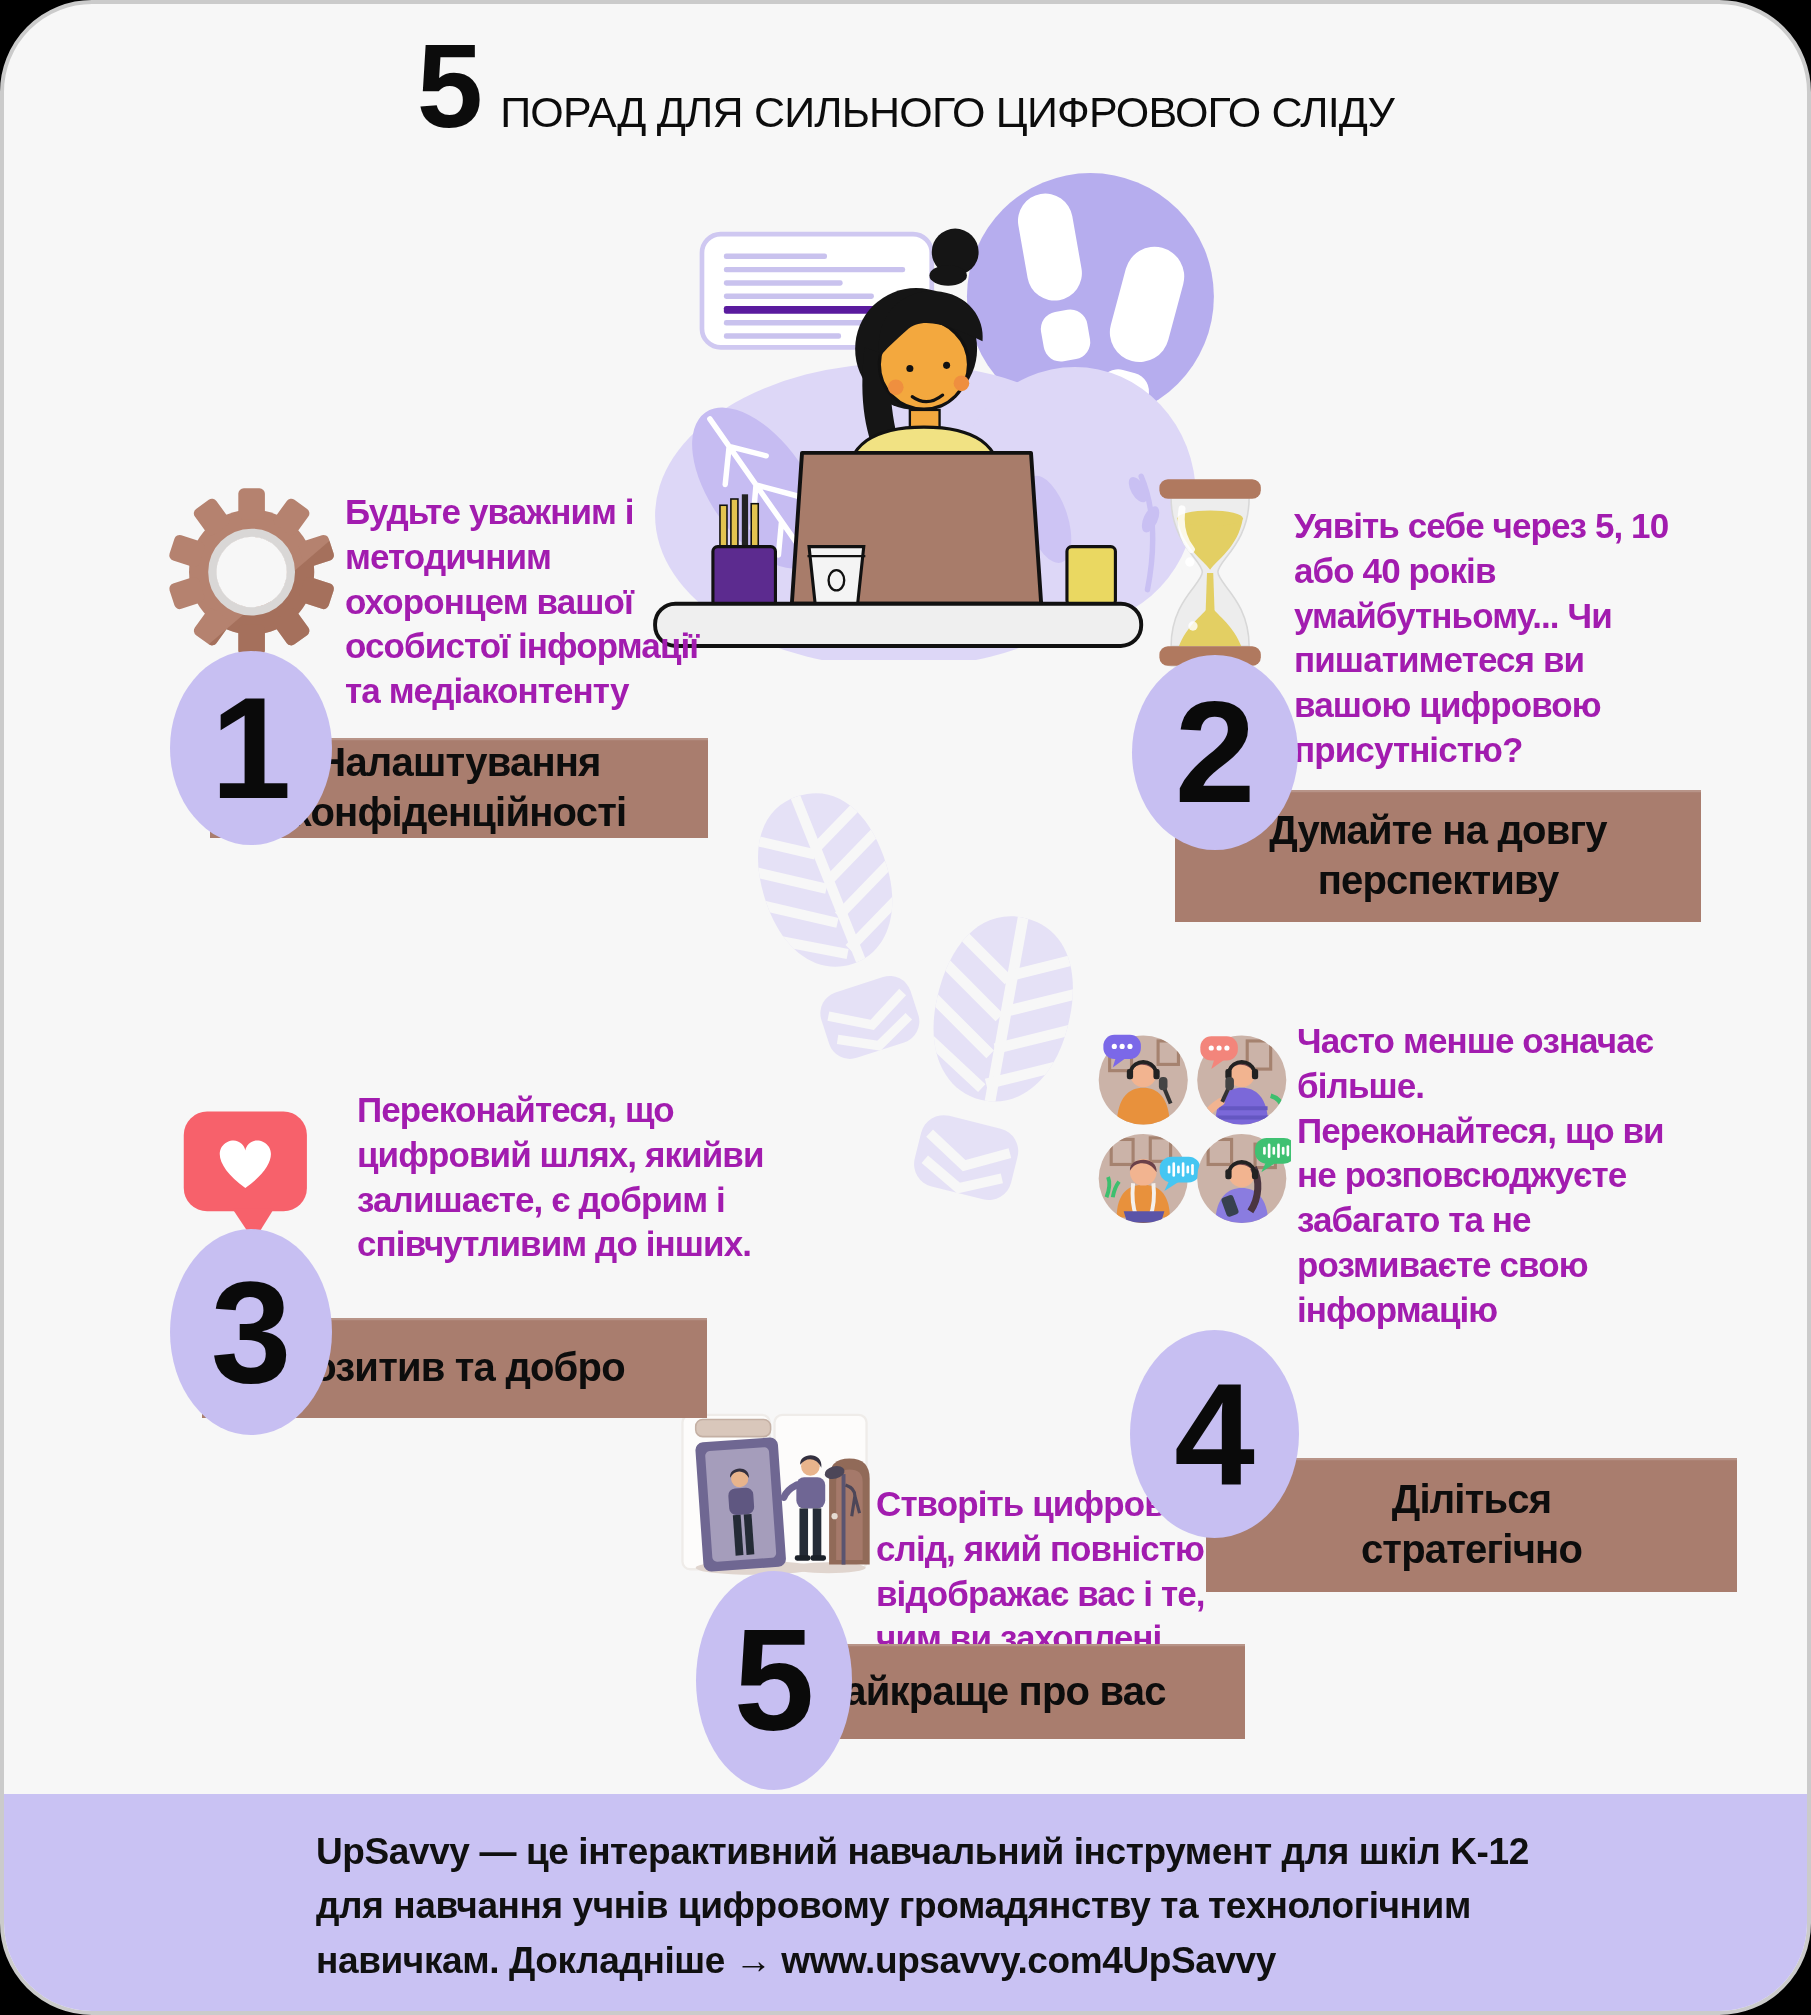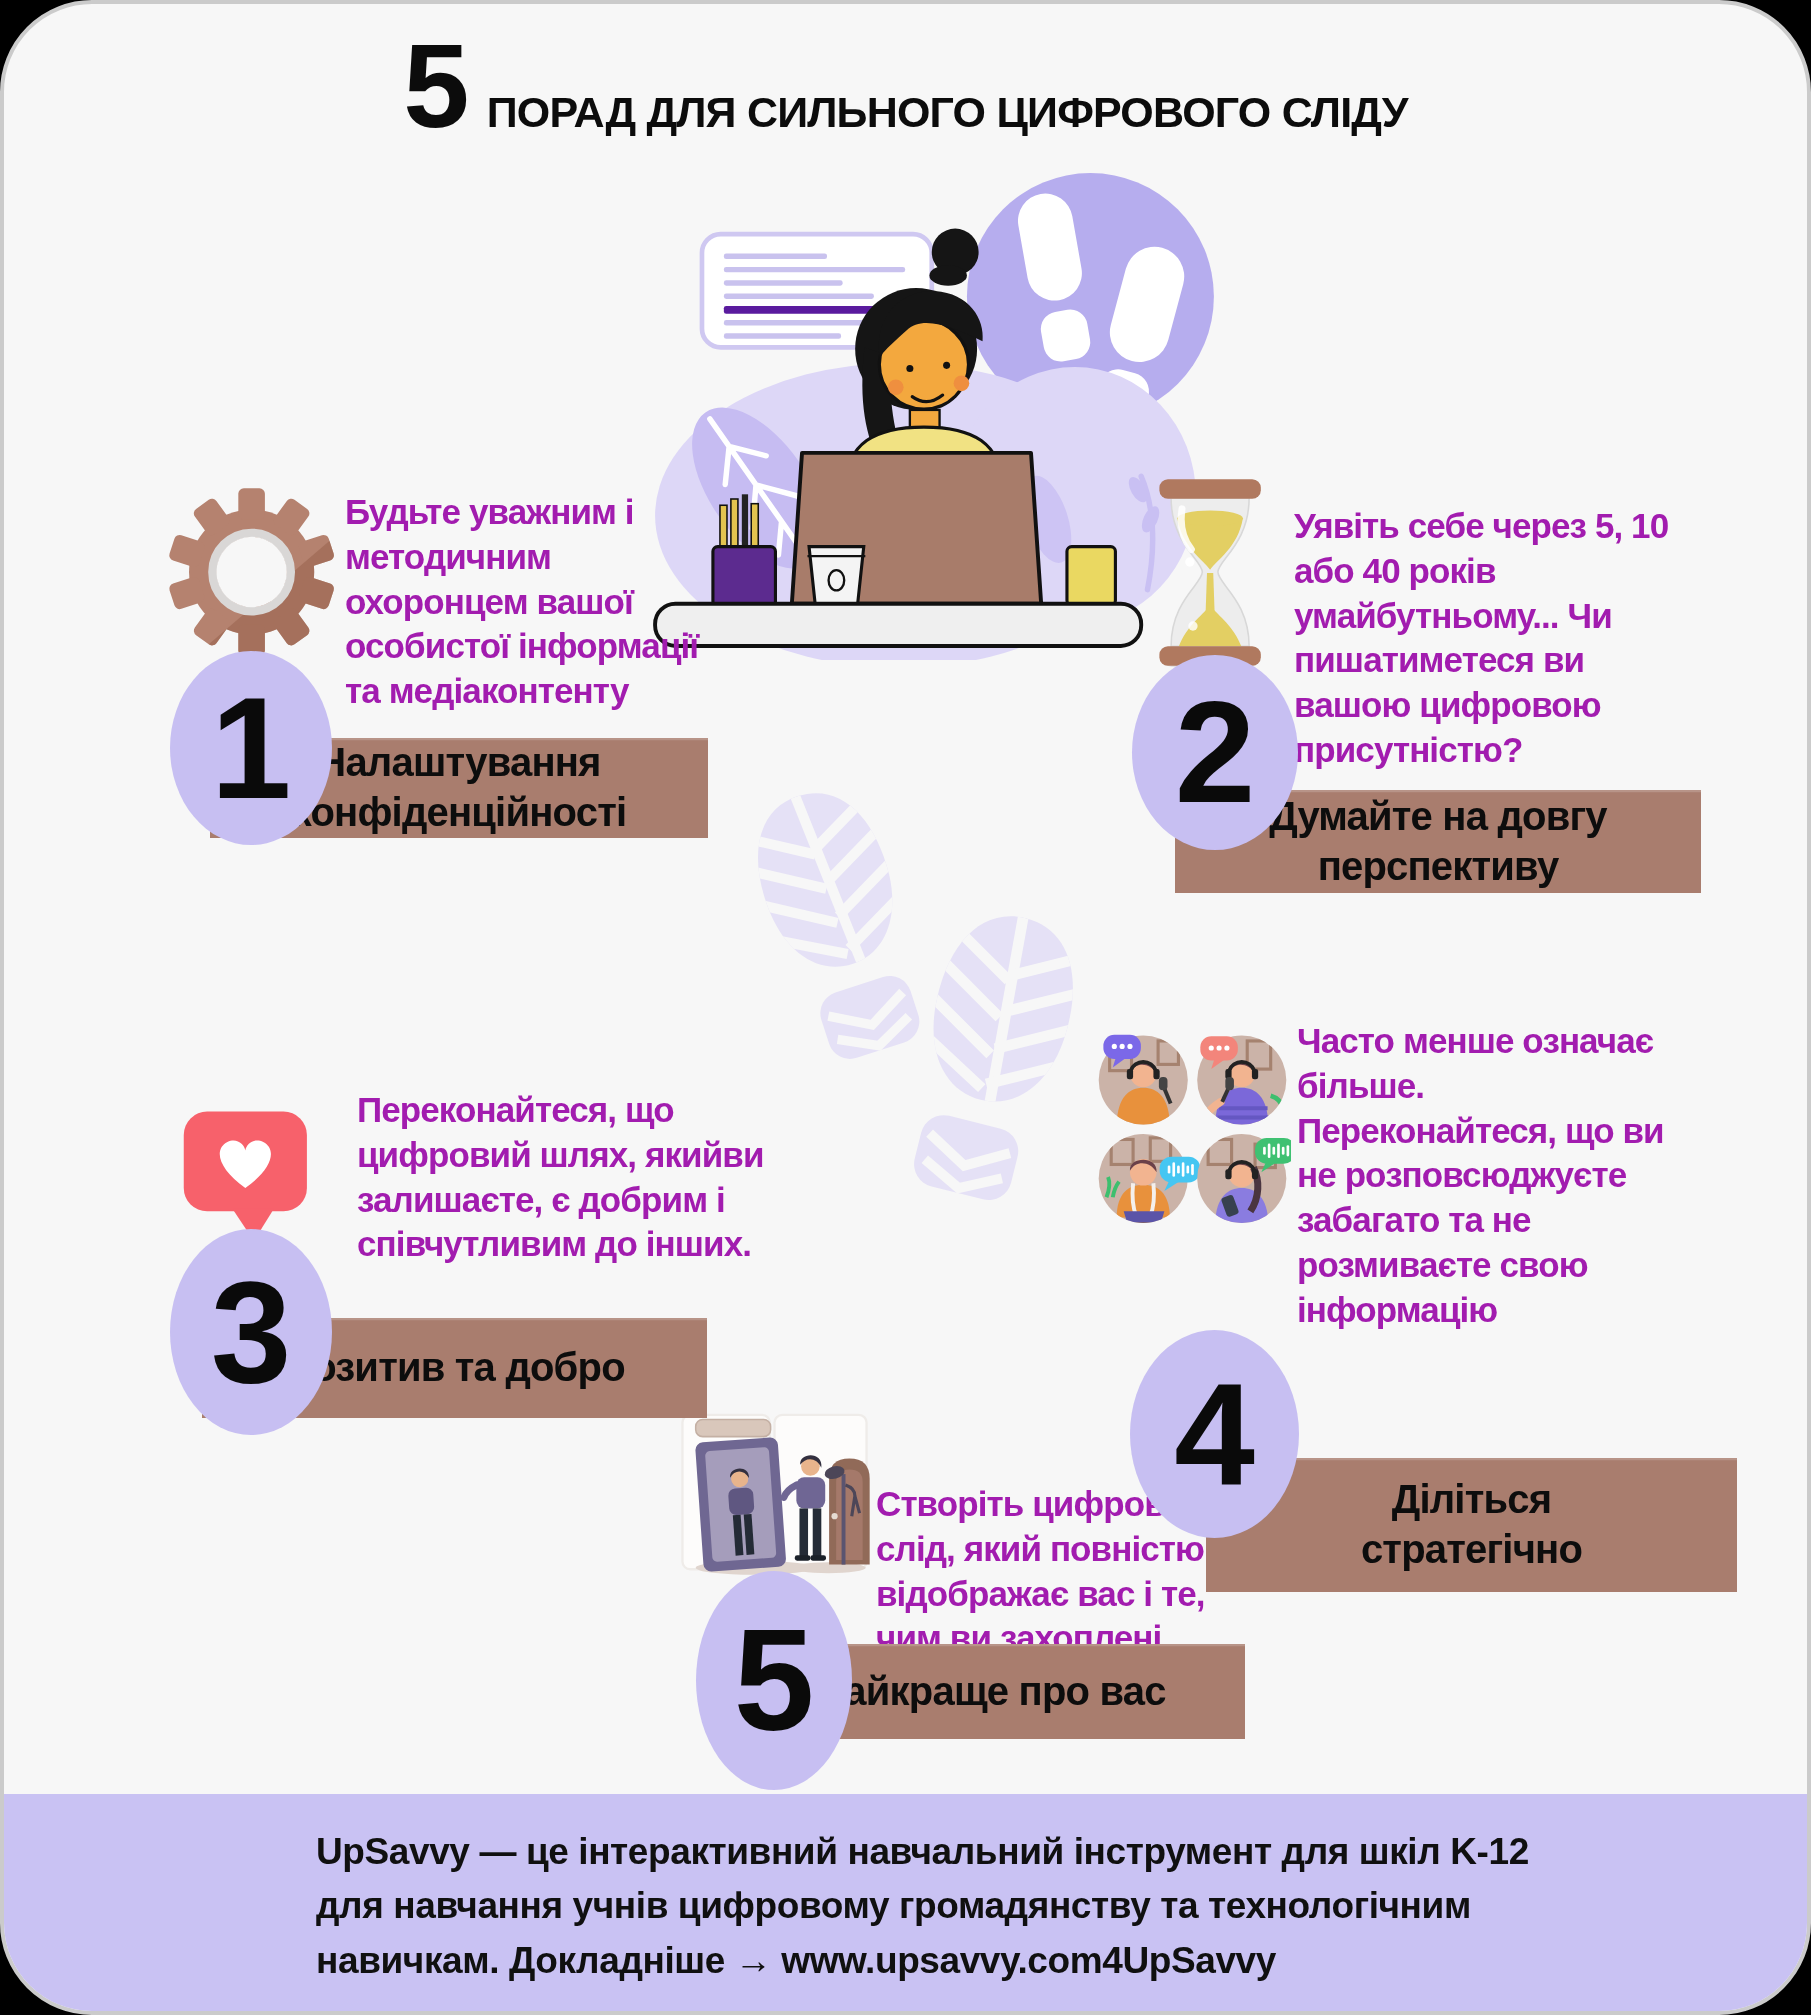"ПОРАД ДЛЯ СИЛЬНОГО ЦИФРОВОГО СЛІДУ" .title-text { font-weight: 700 -> 400 }
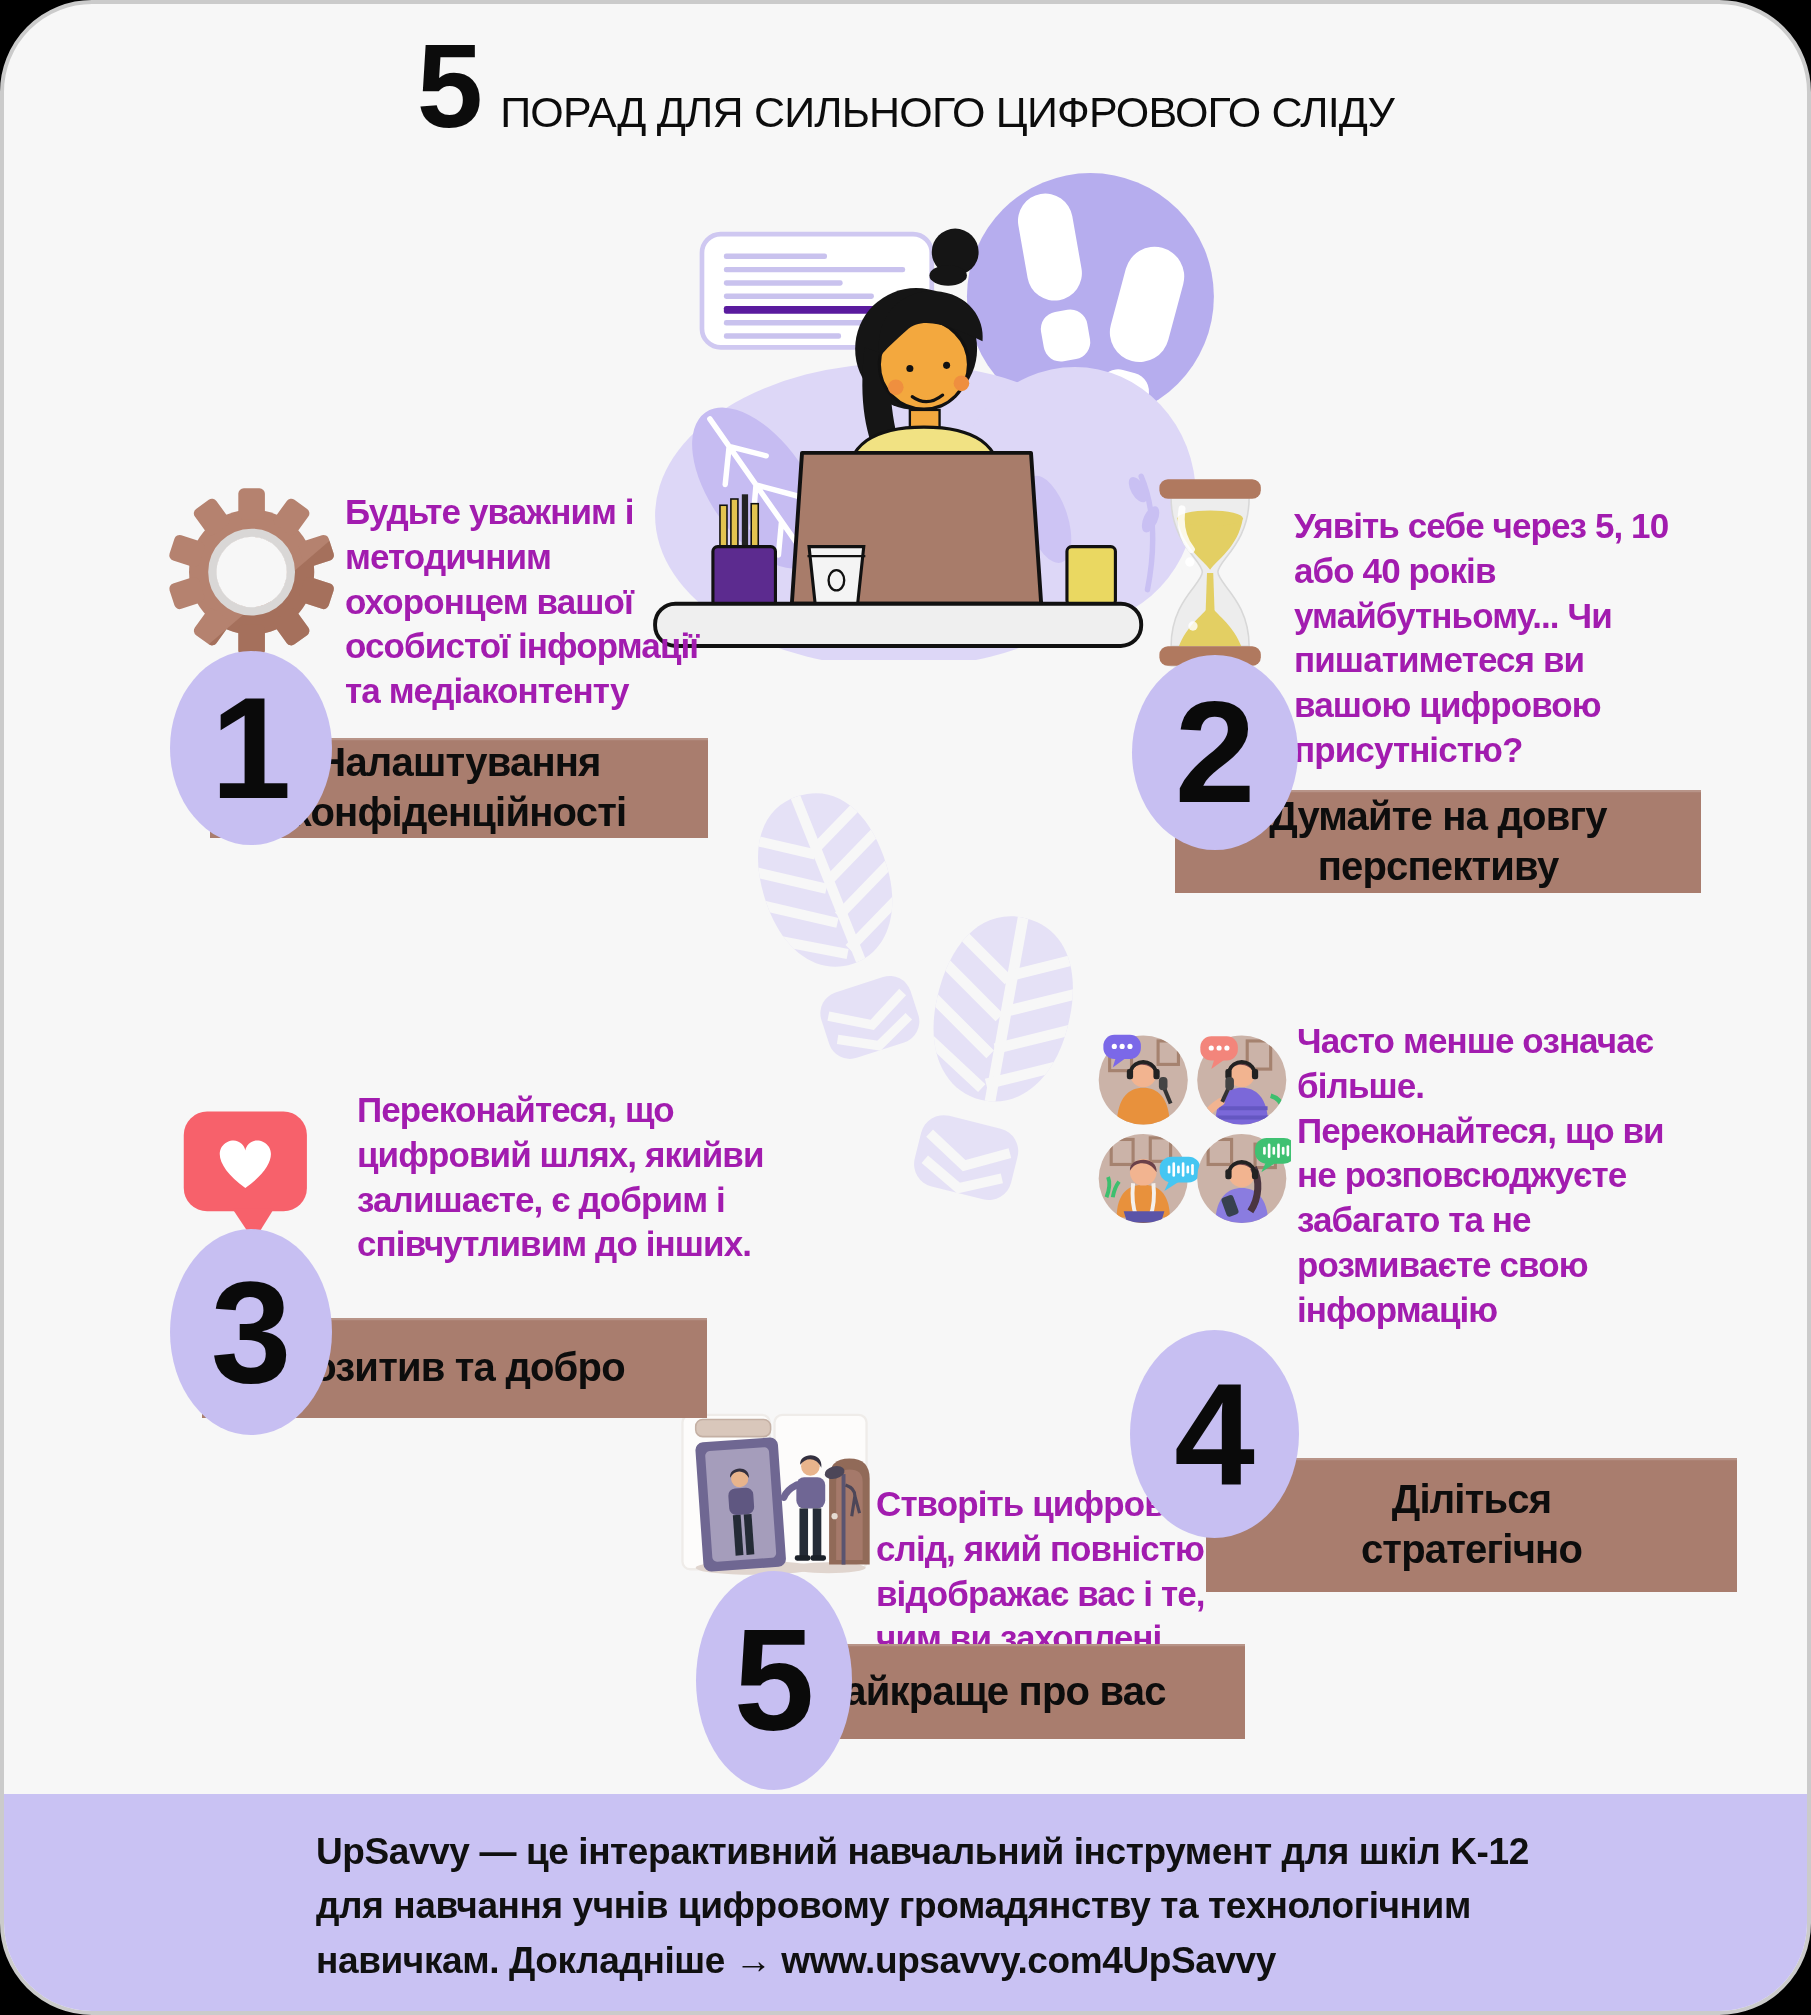"Думайте на довгу перспективу" div.abs { height: 103px -> 132px }
